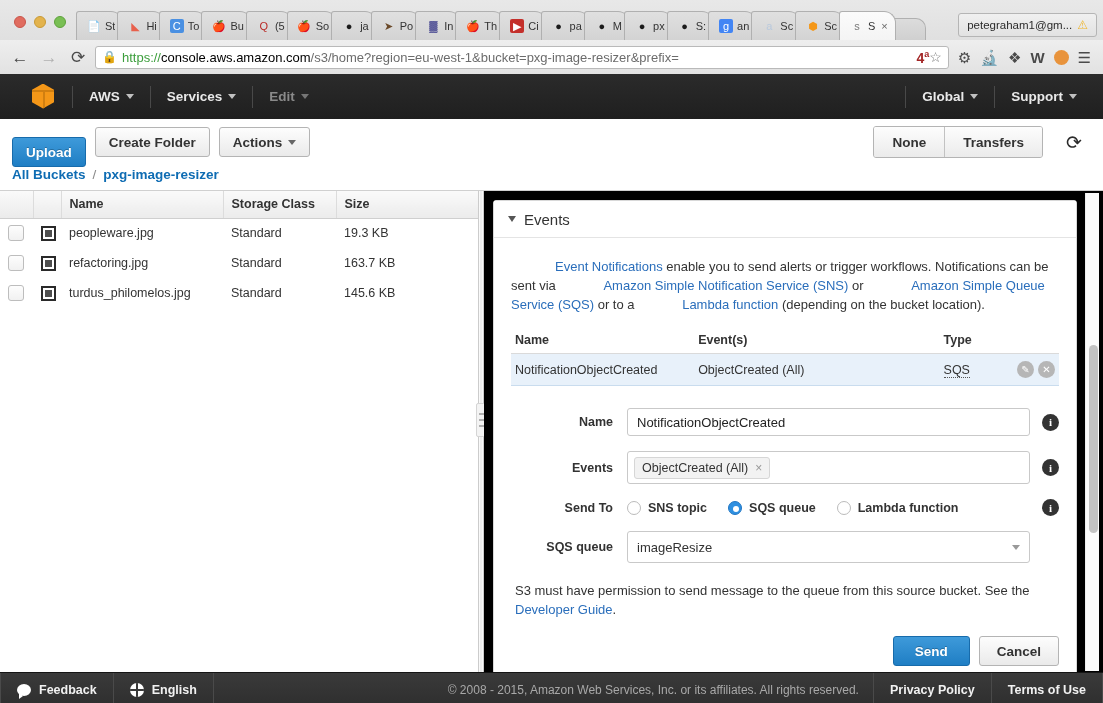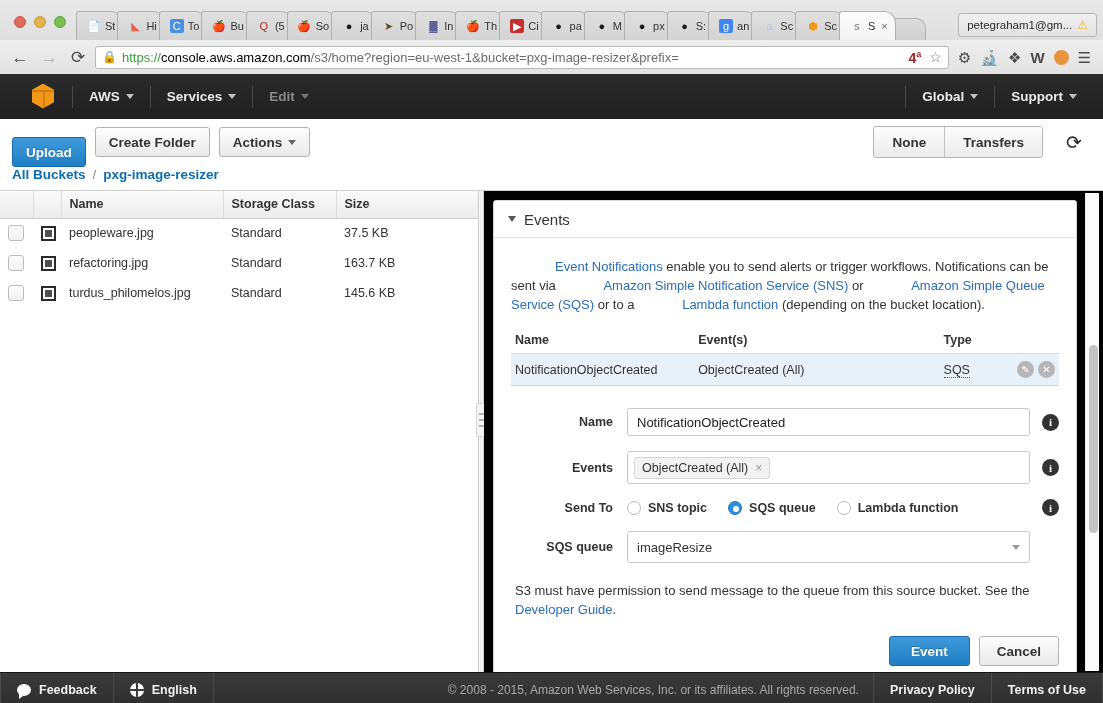"4a" .omni-right { gap: 8px -> 0 }
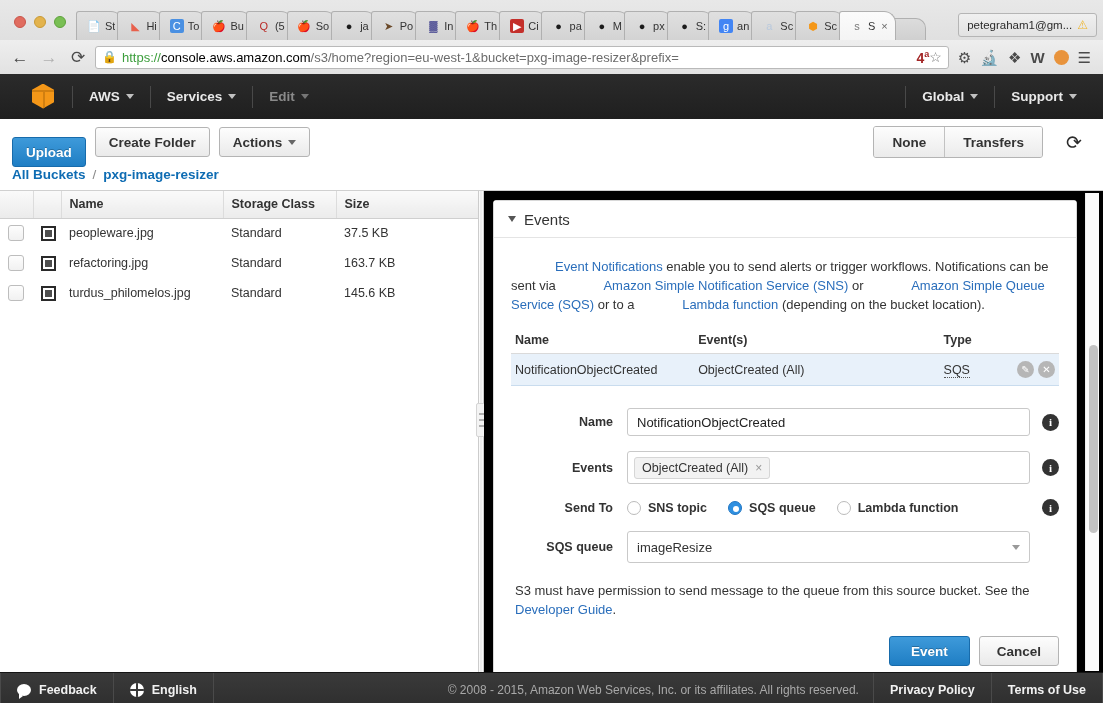"37.5 KB" td { text: 37.5 -> 19.3 }
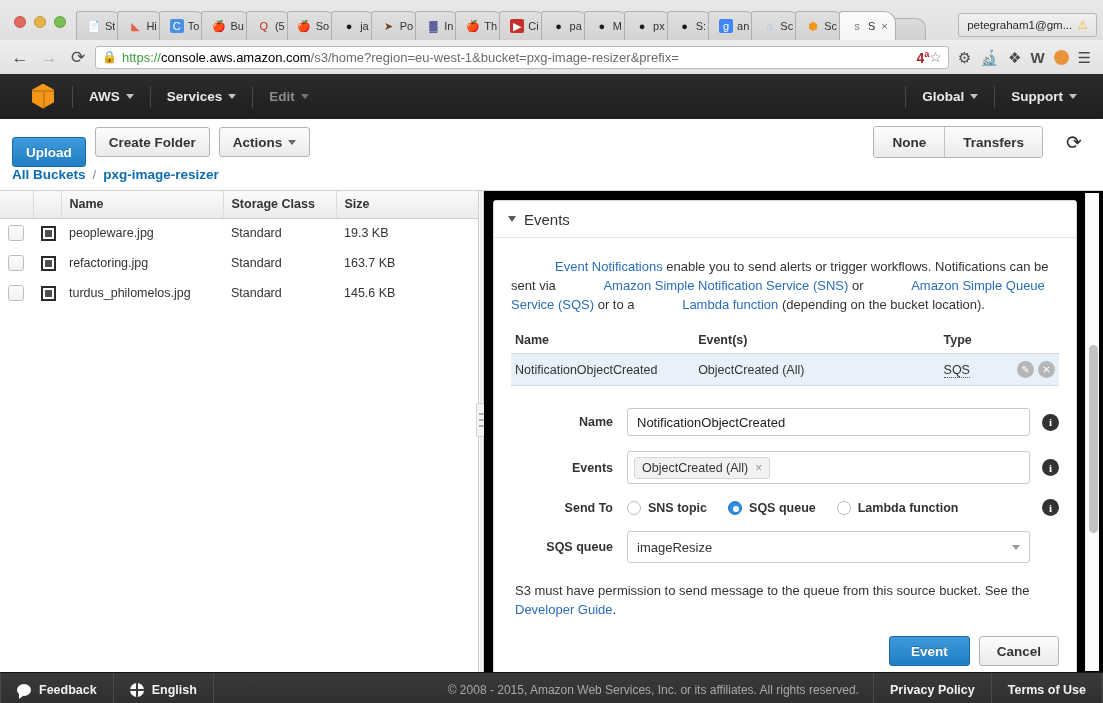"Event" div.btn-save { text: Event -> Send }
